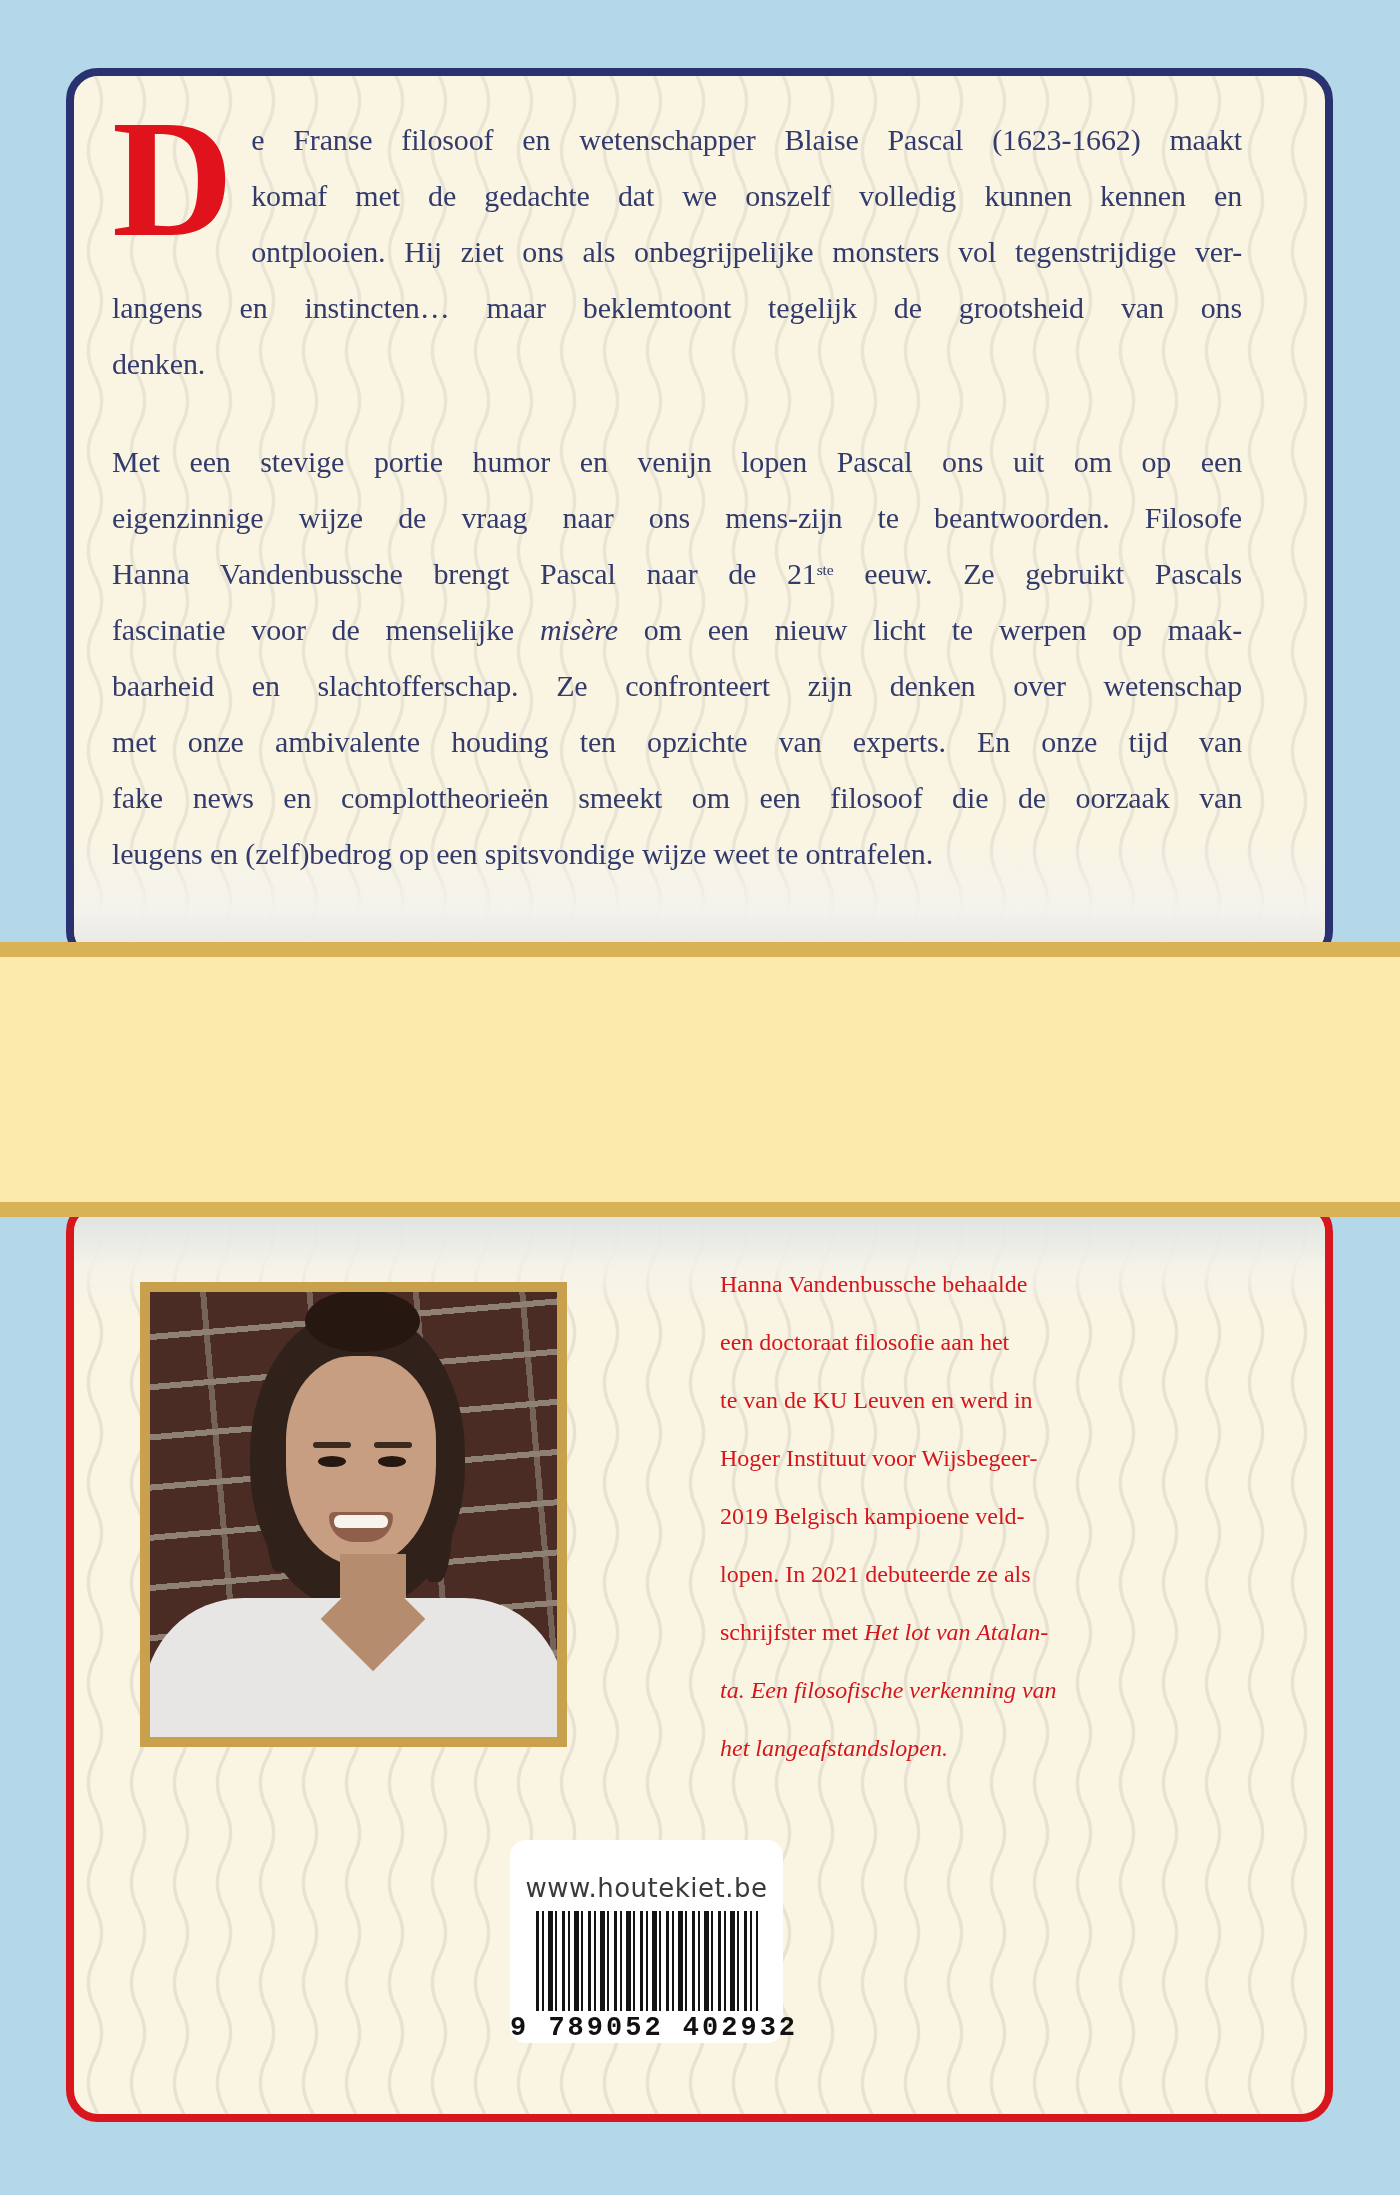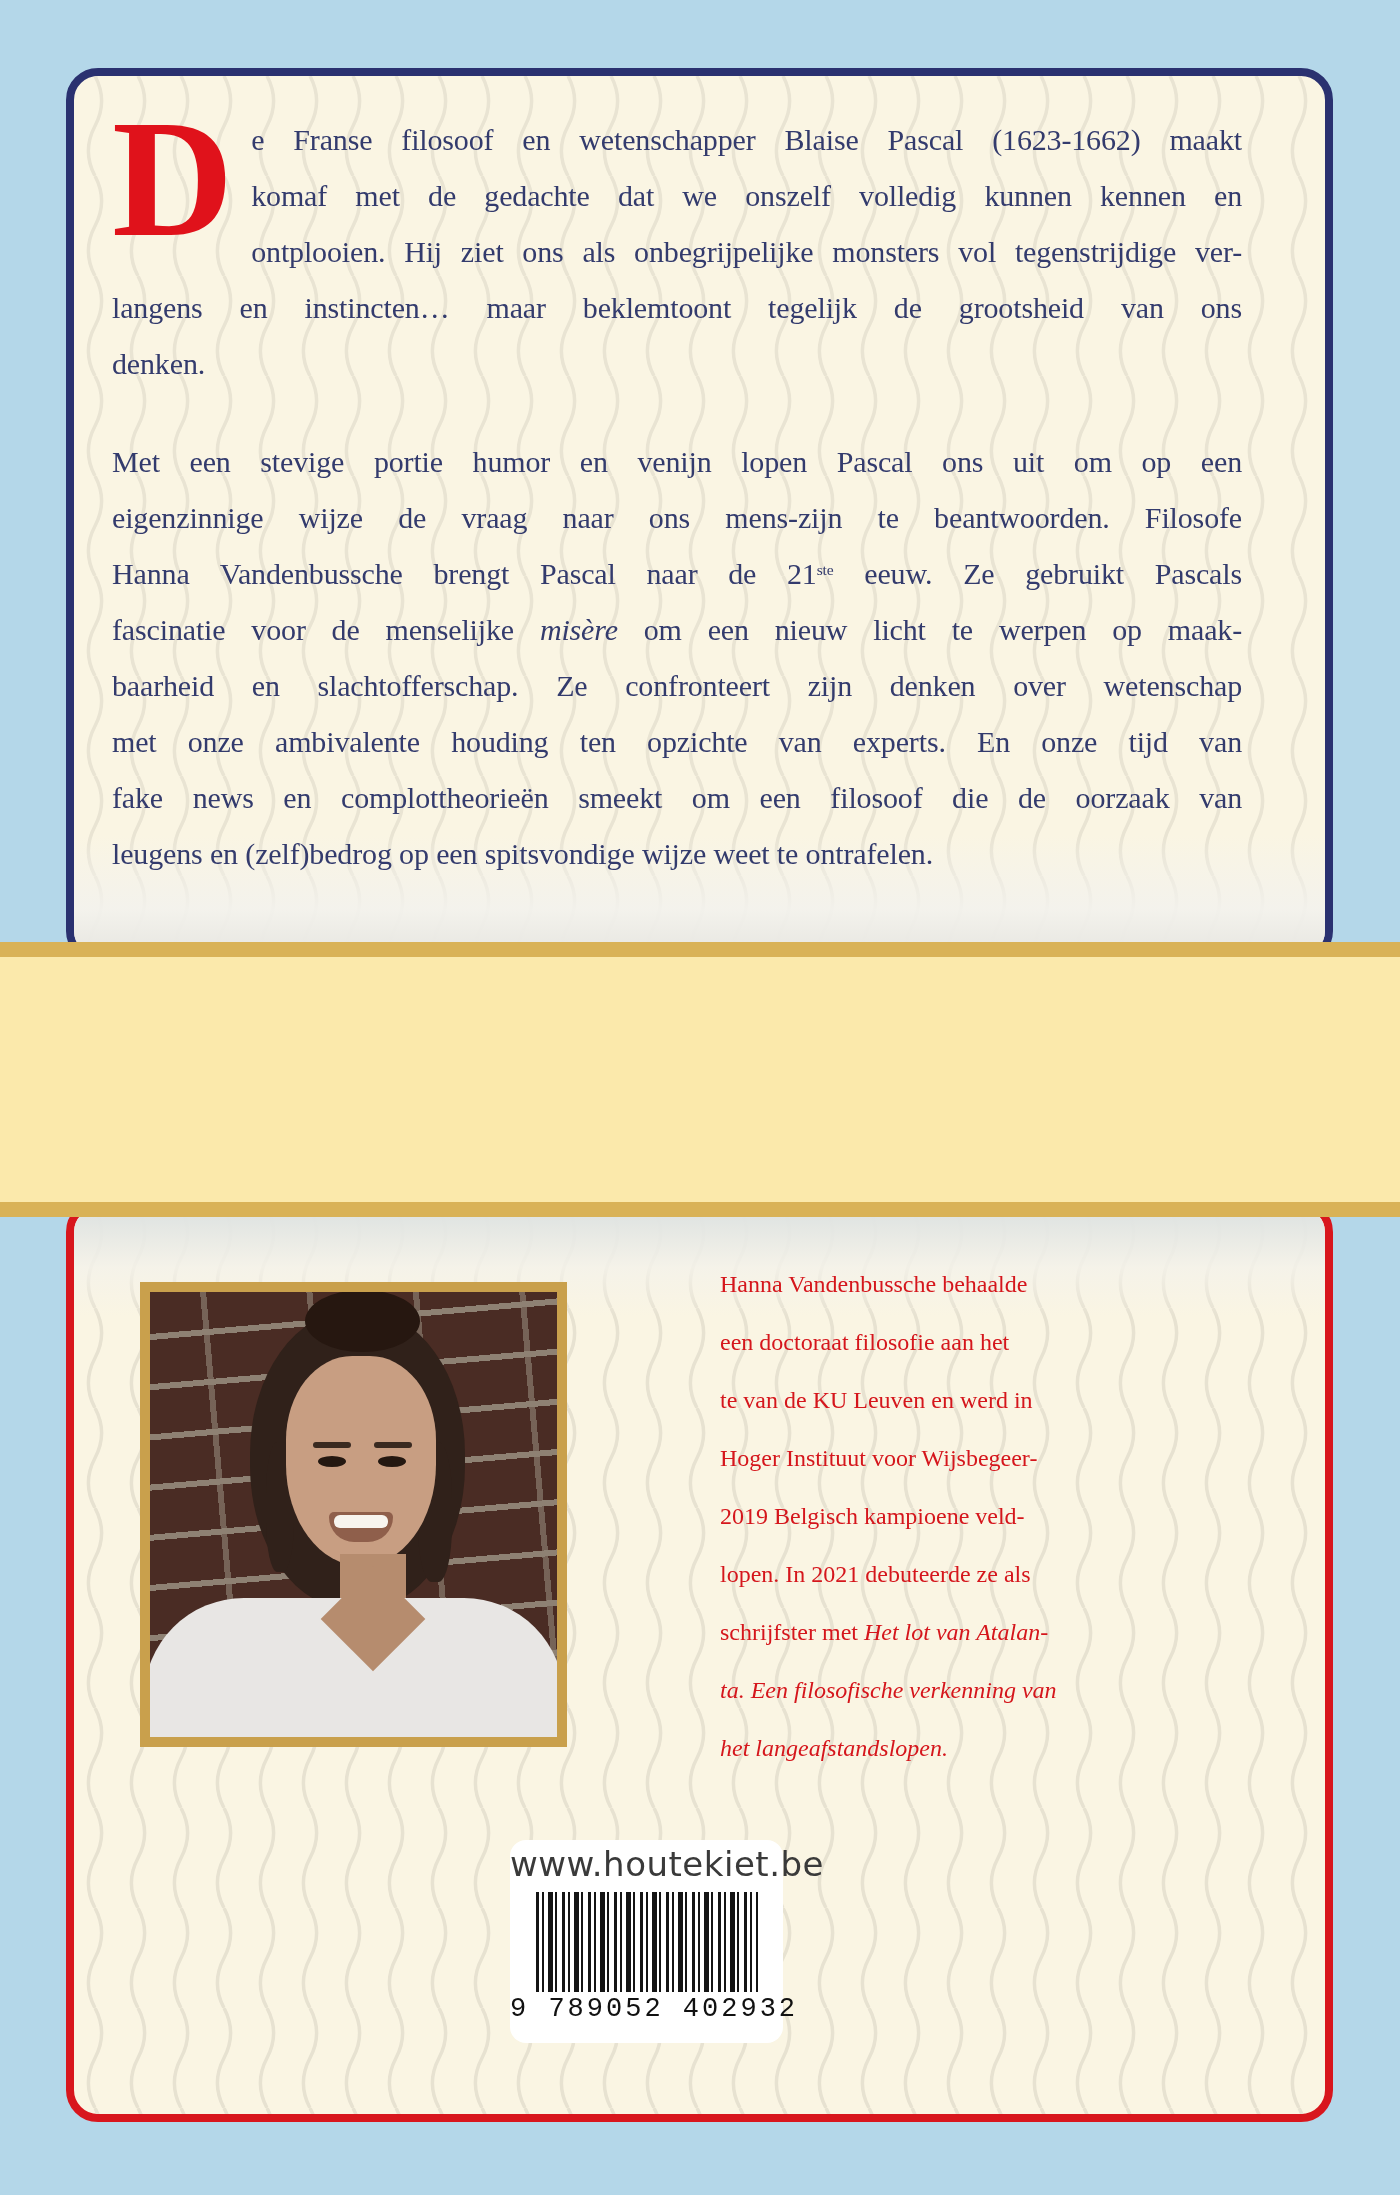"www.houtekiet.be" .website { font-size: 34px -> 26px; margin-top: 4px -> 33px }
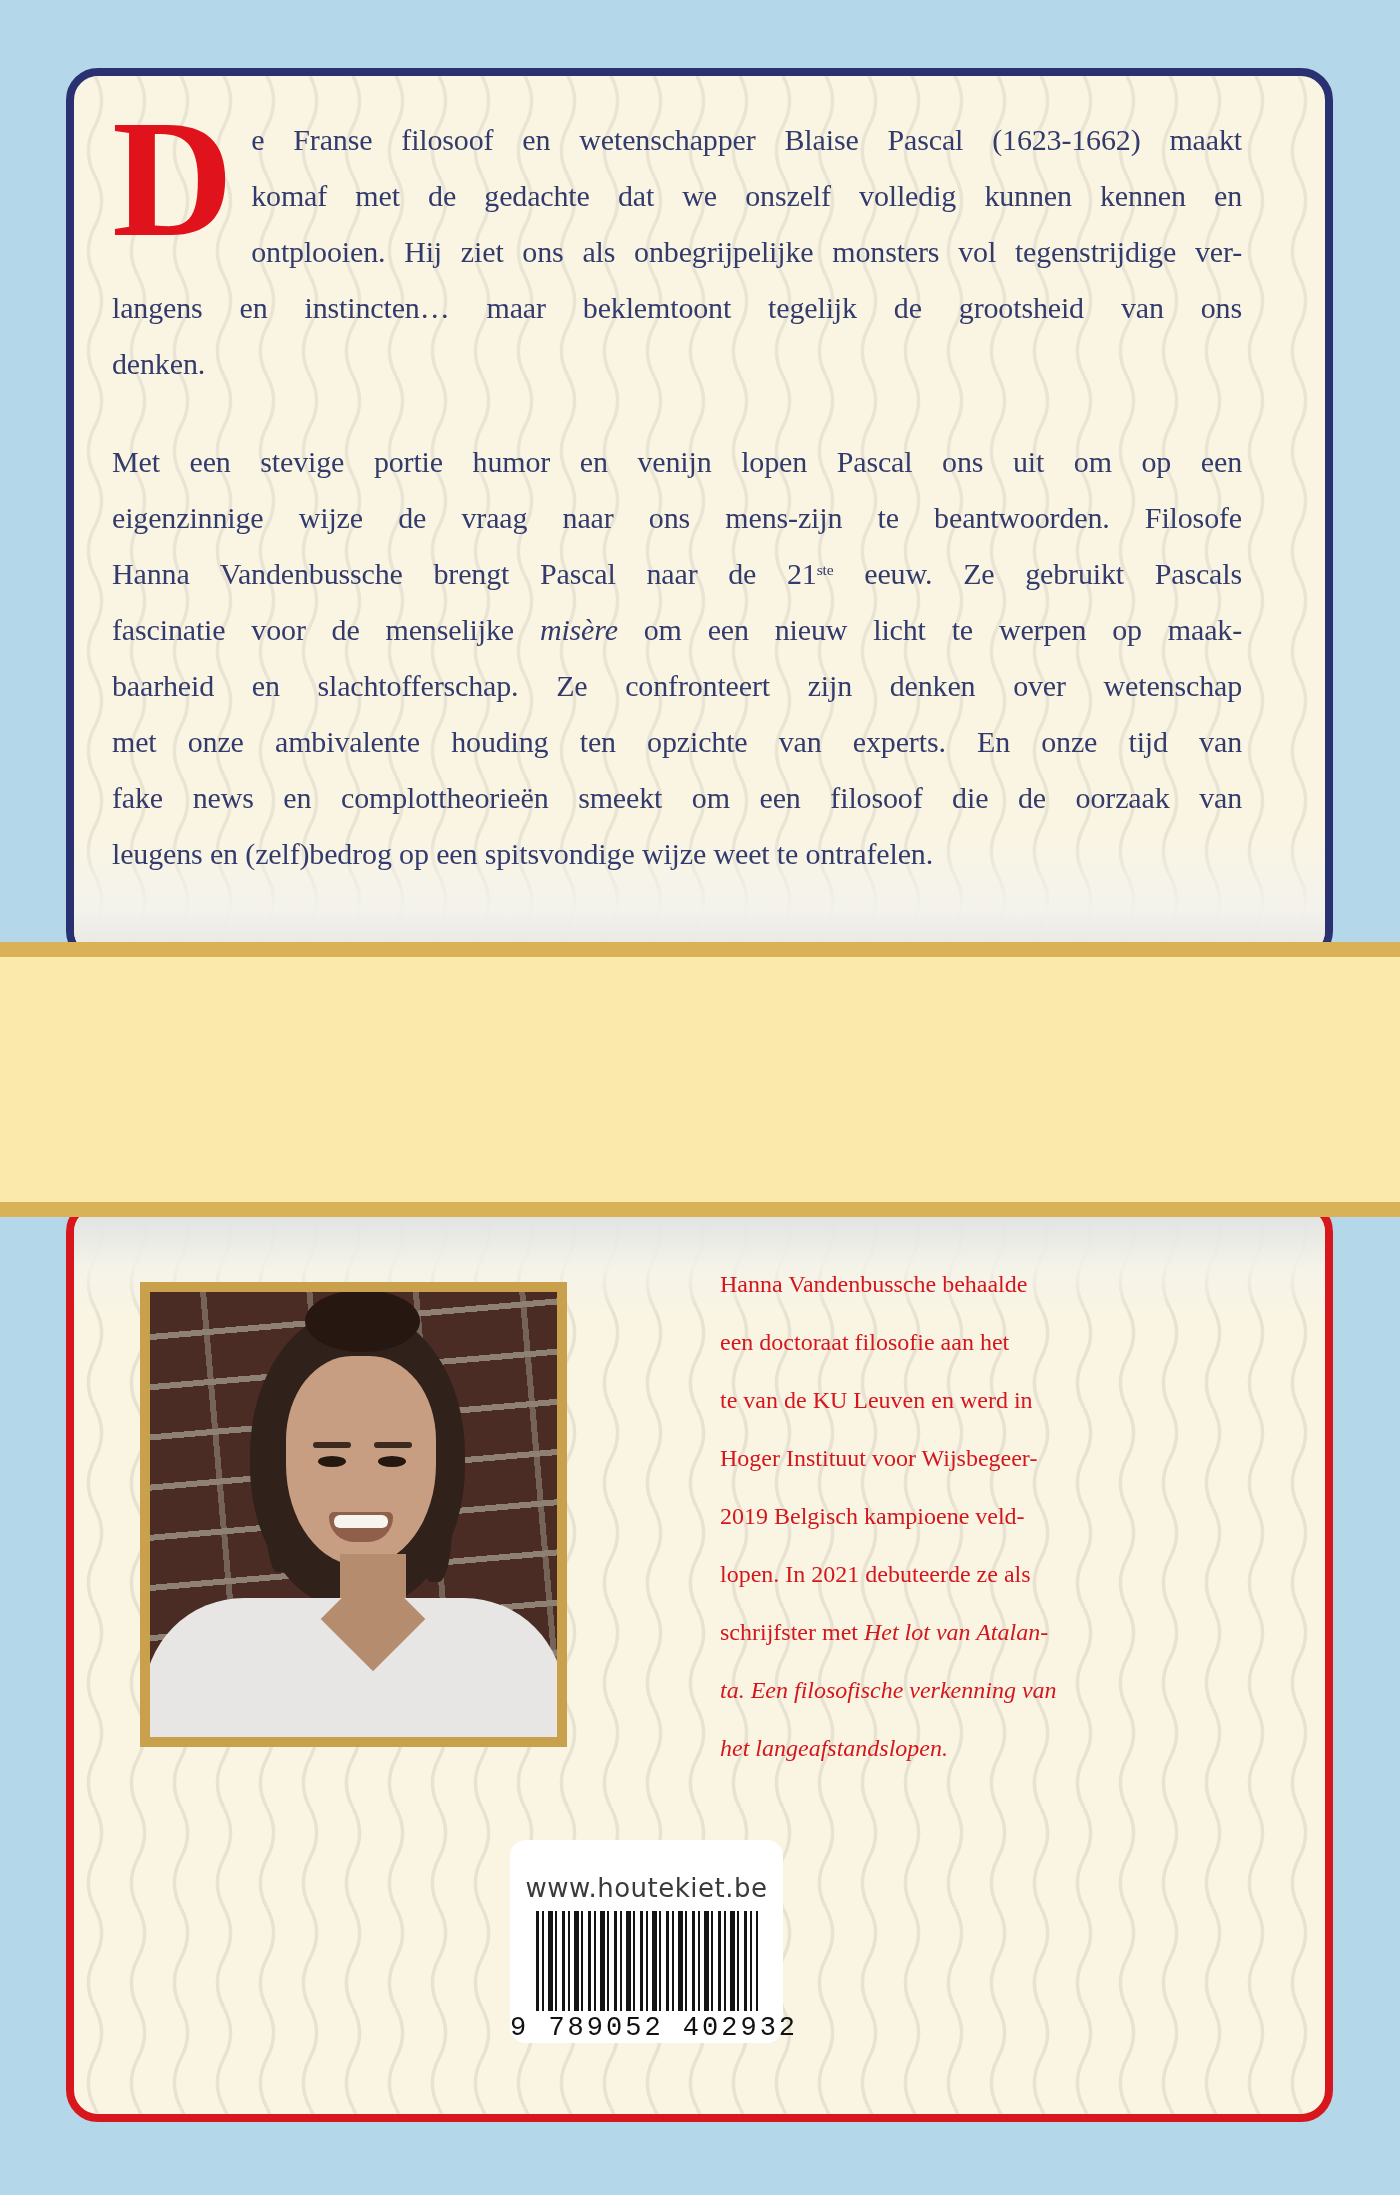"9 789052 402932" .digits { font-weight: none -> bold }
